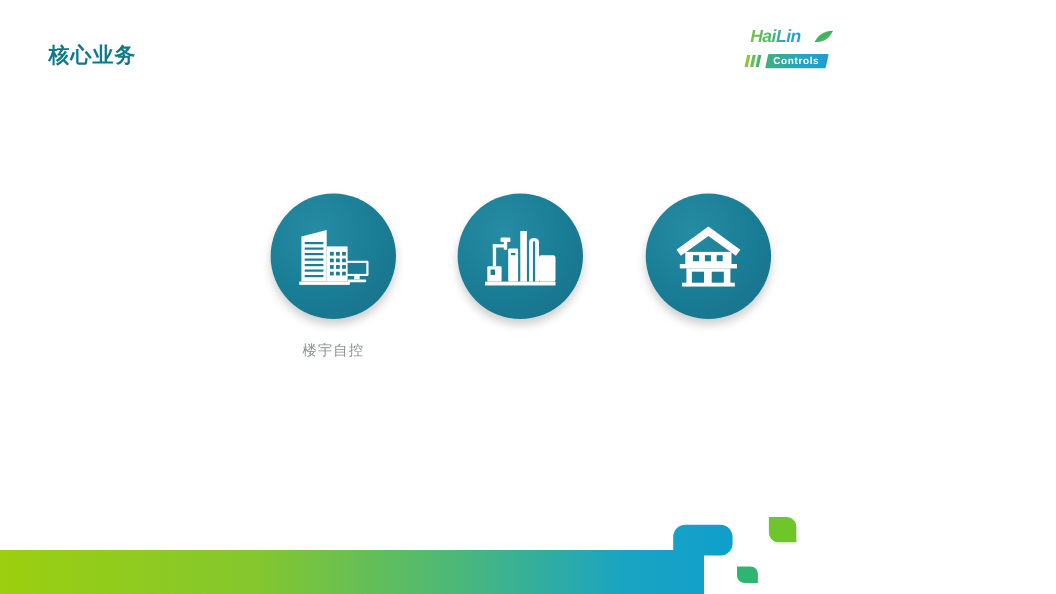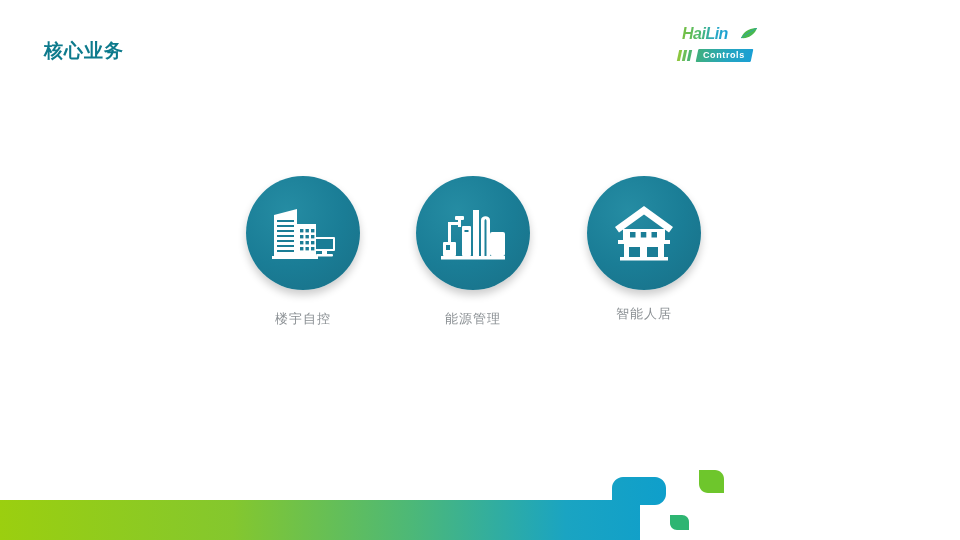"能源管理" div.item-label { html: <div>能源管理</div> -> none }
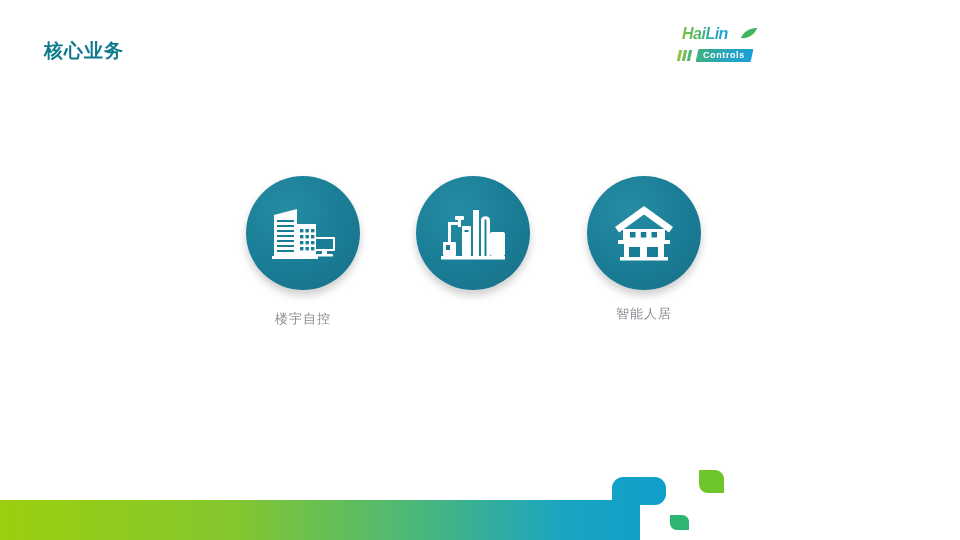"智能人居" div.item-label { html: <div>智能人居</div> -> none }
